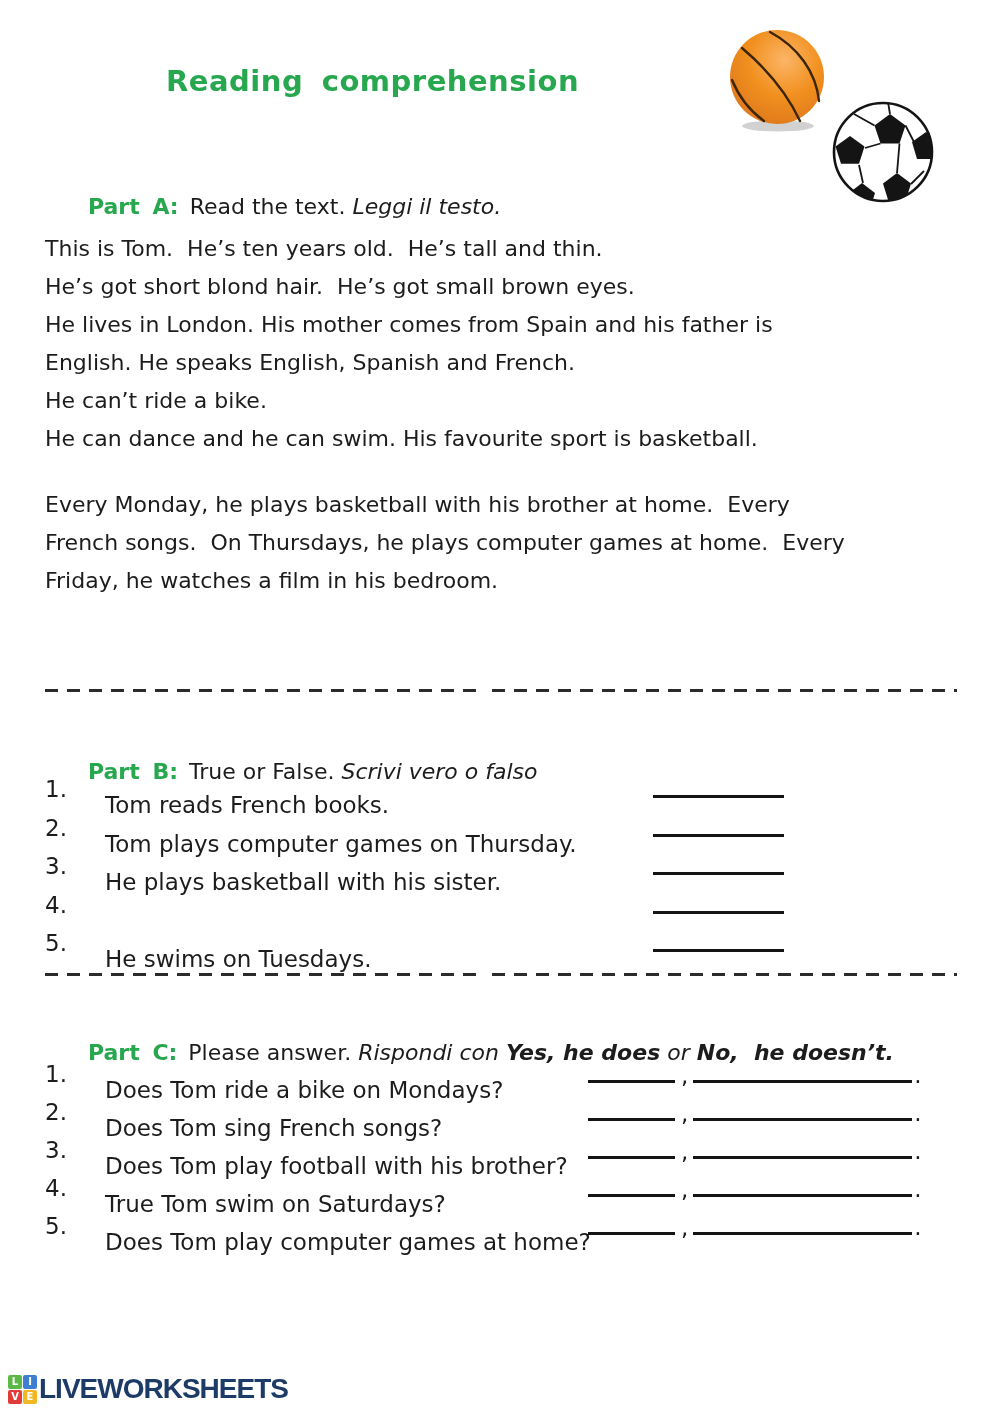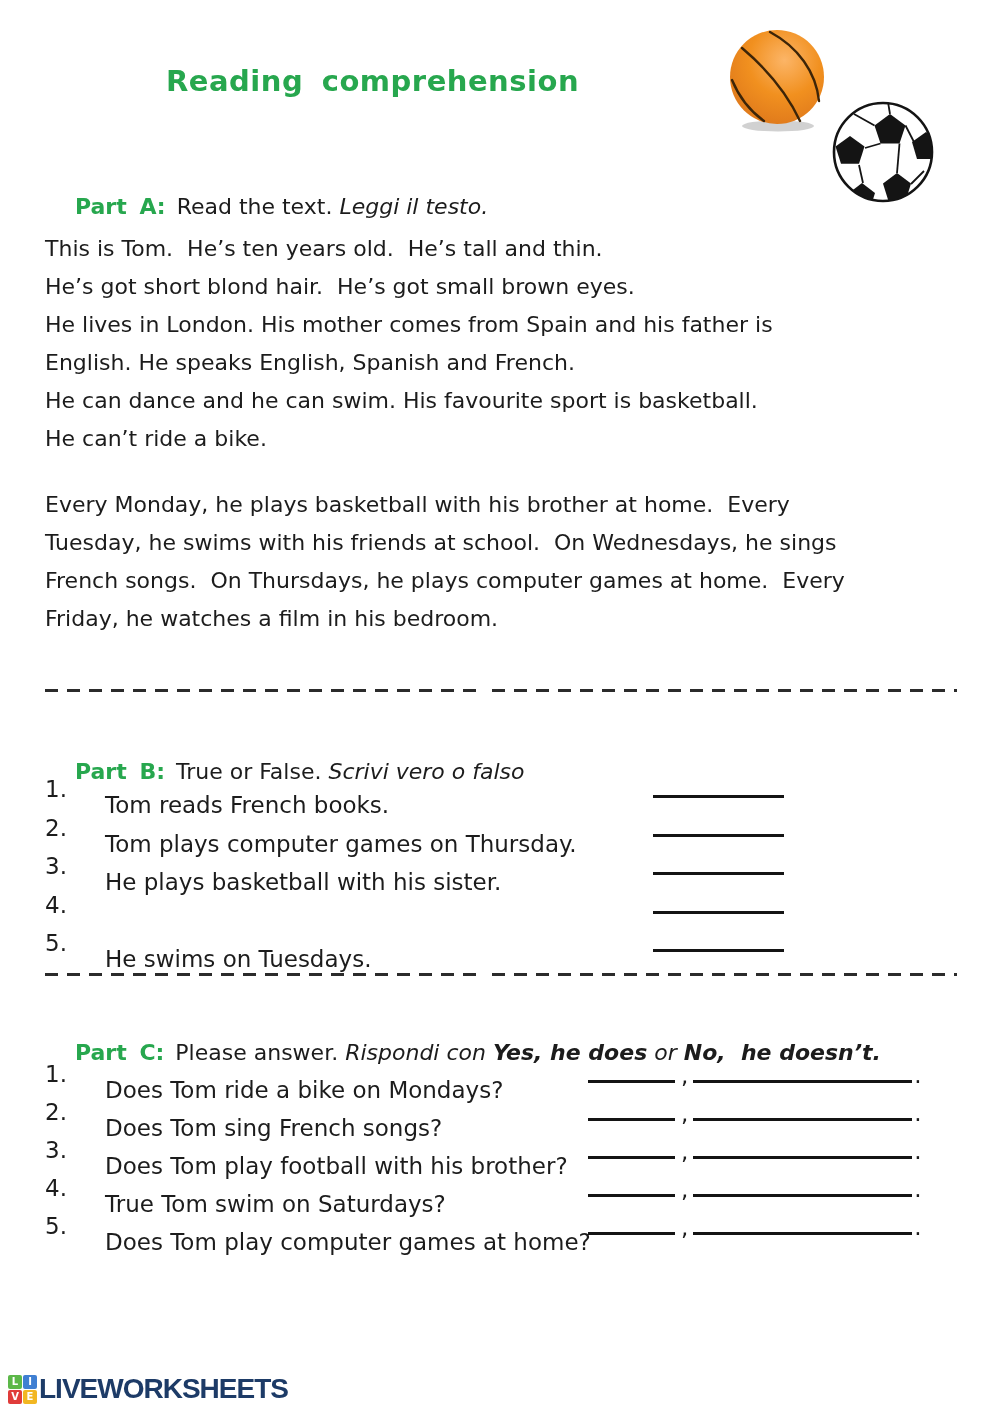"Part A: Read the text." .part-header { left: 47px -> 60px }
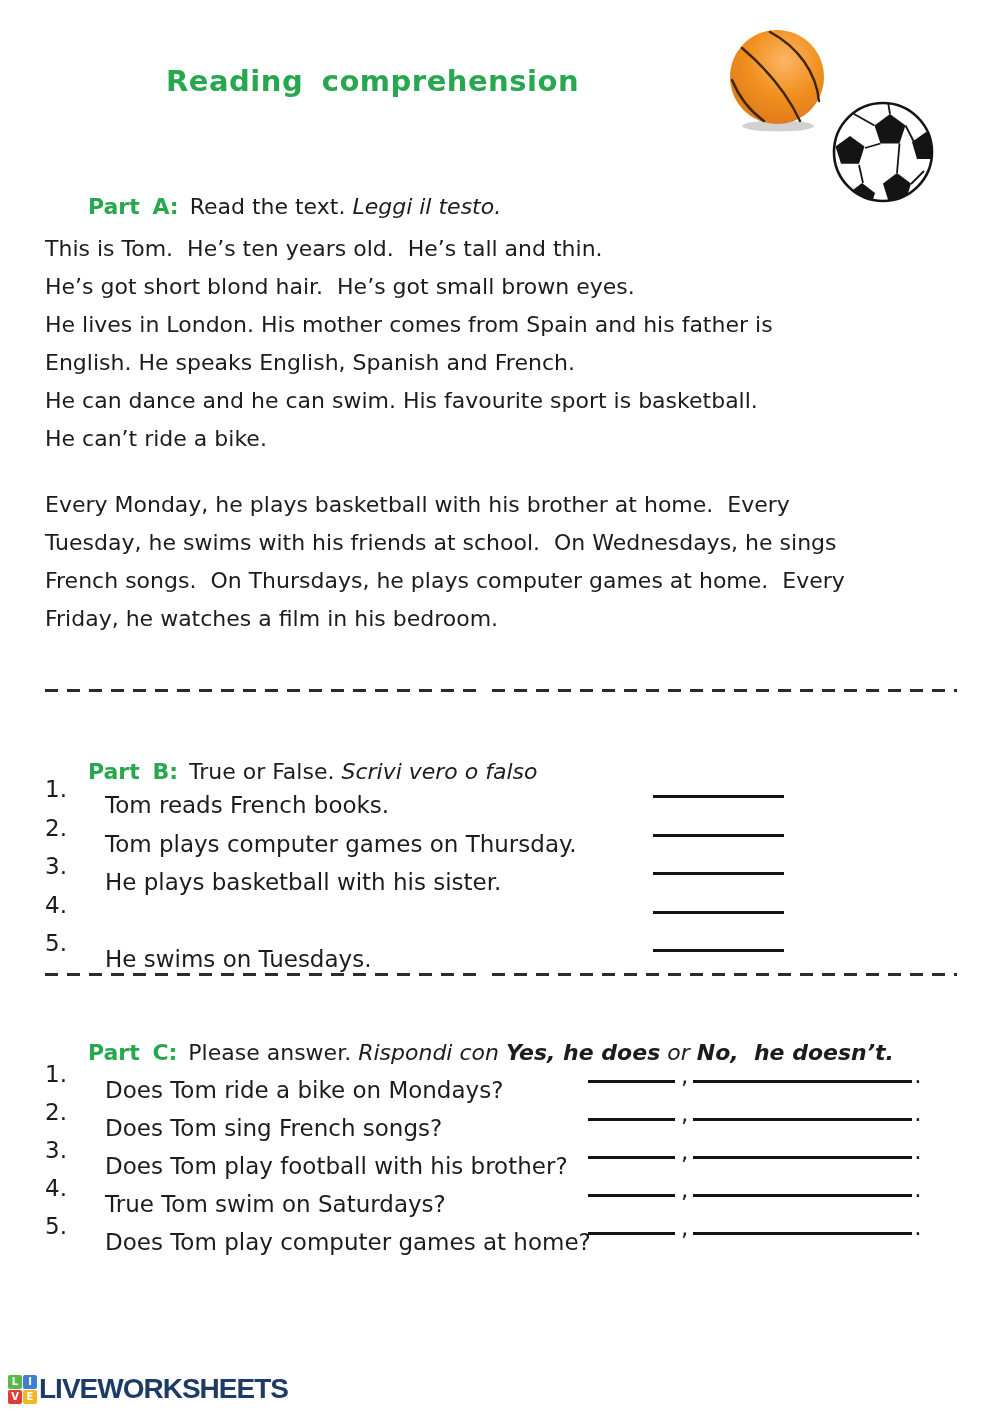"He can dance and he" div.line { order: before "He can’t ride a bike." -> after "He can’t ride a bike." }
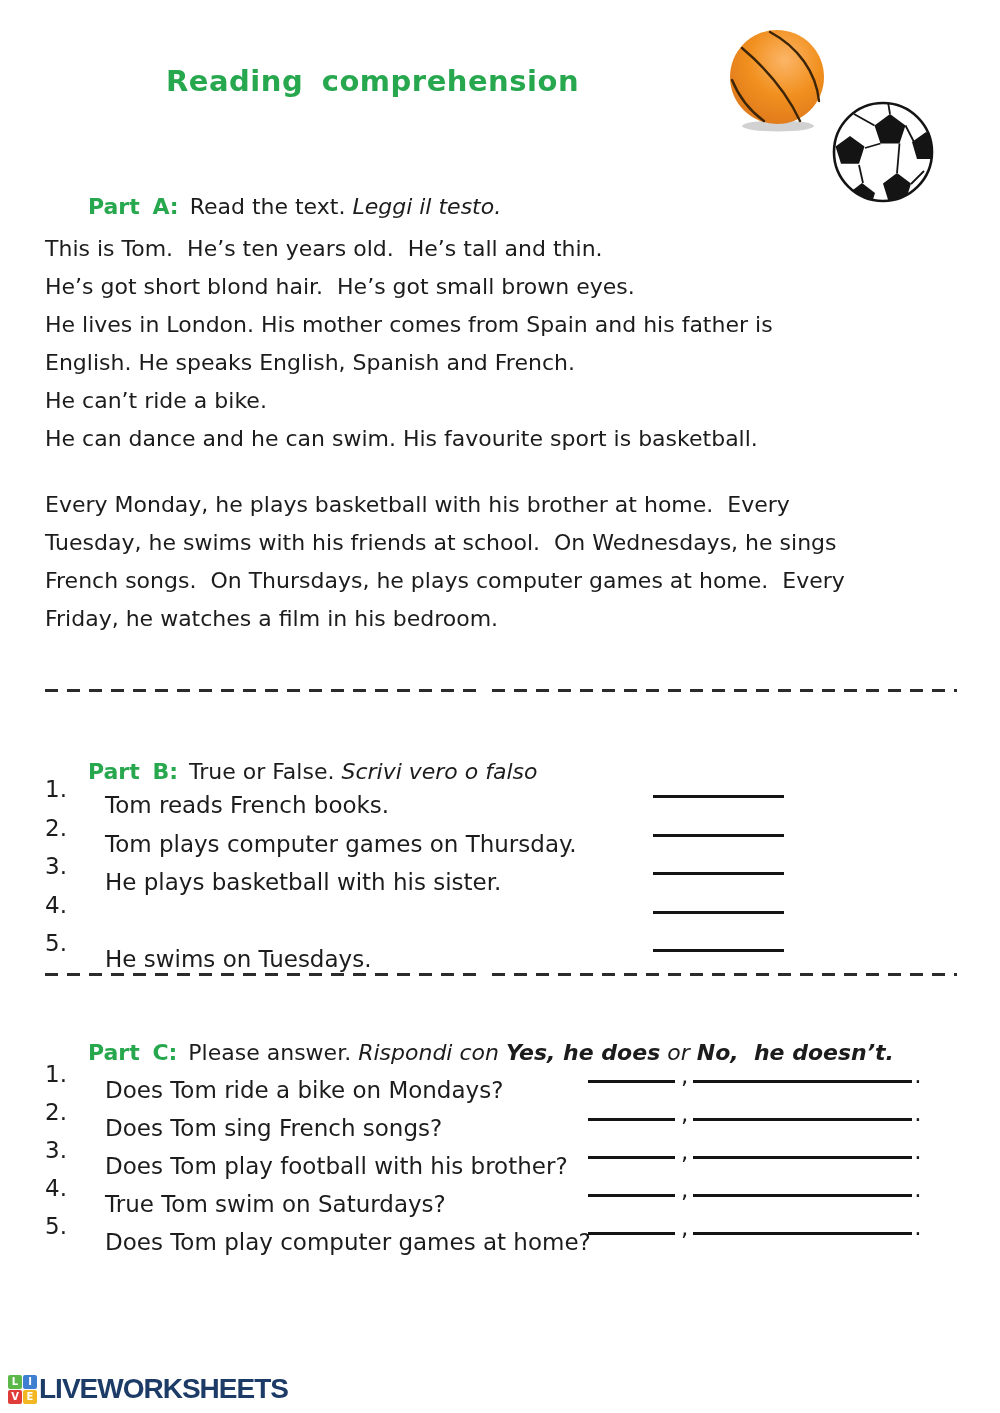"Tuesday, he swims with his" div.line { html: <div>Tuesday, he swims with his friends at school. On Wednesdays, he sings</div> -> none }
